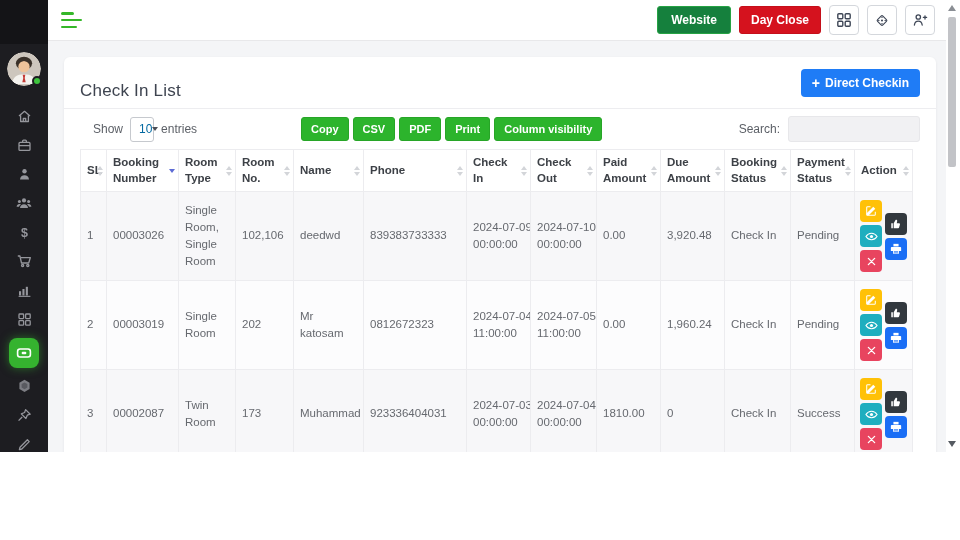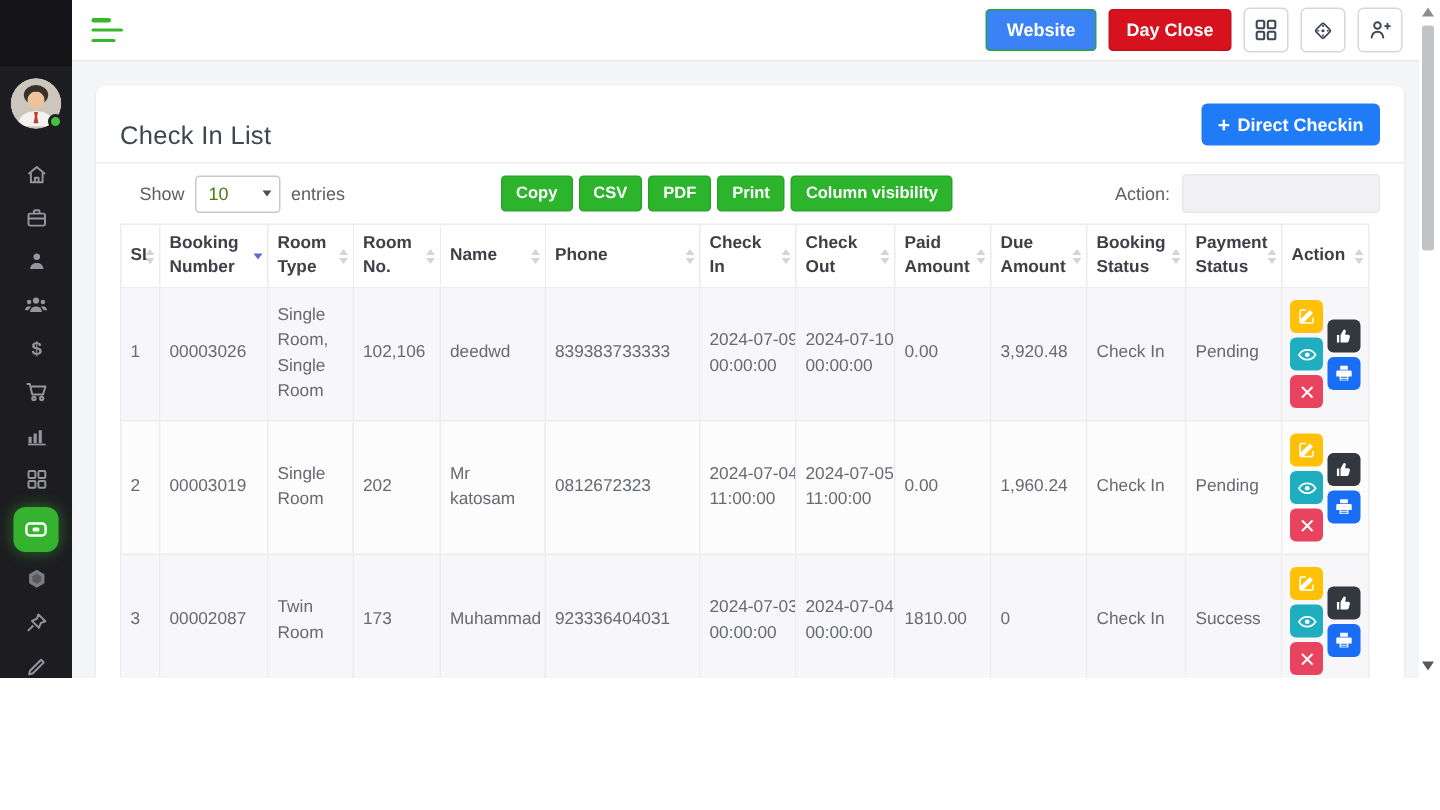"Website" .btn-website { background: #3b82f6 -> #15803d }
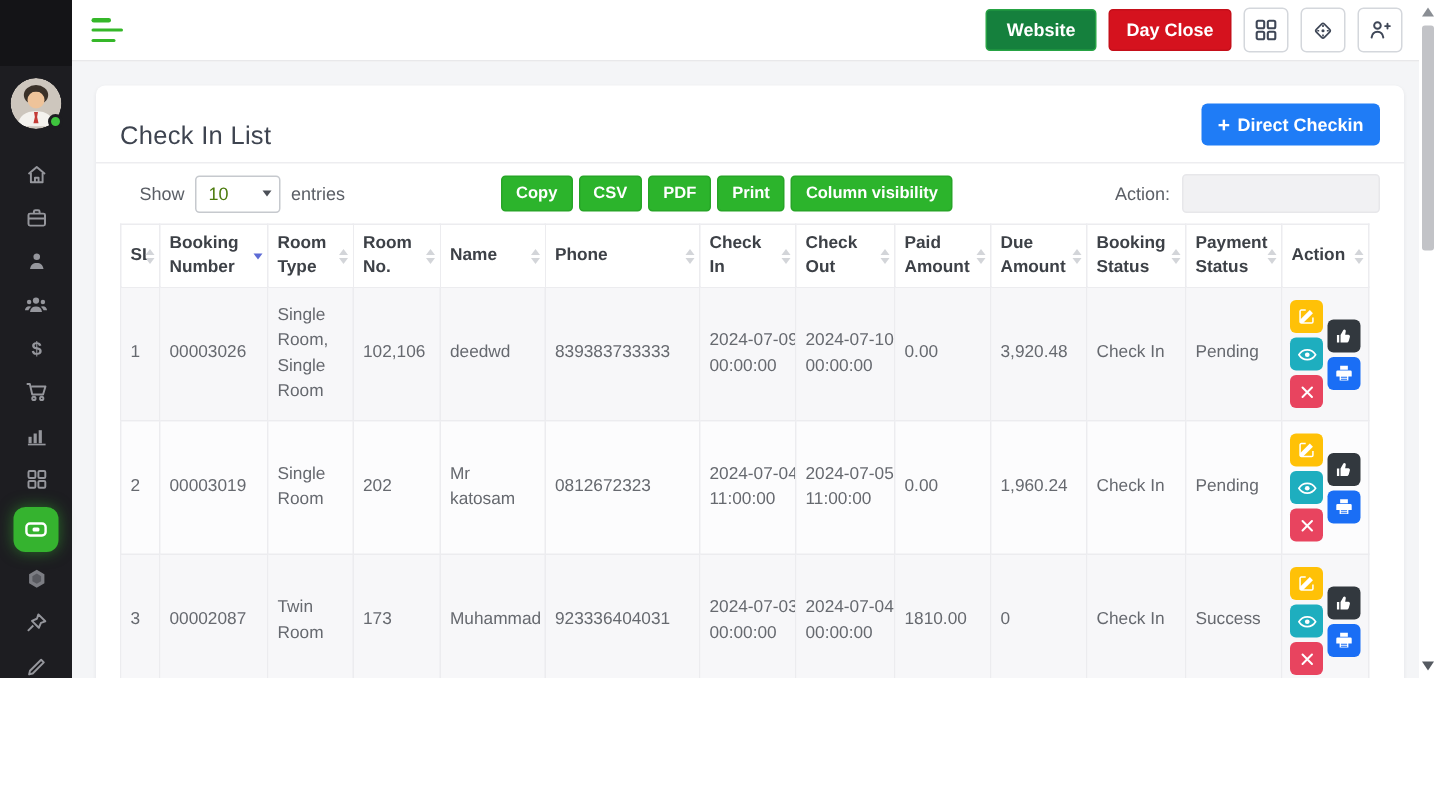"10" .pagesel { color: #4d7c0f -> #0369a1; width: 57px -> 24px }
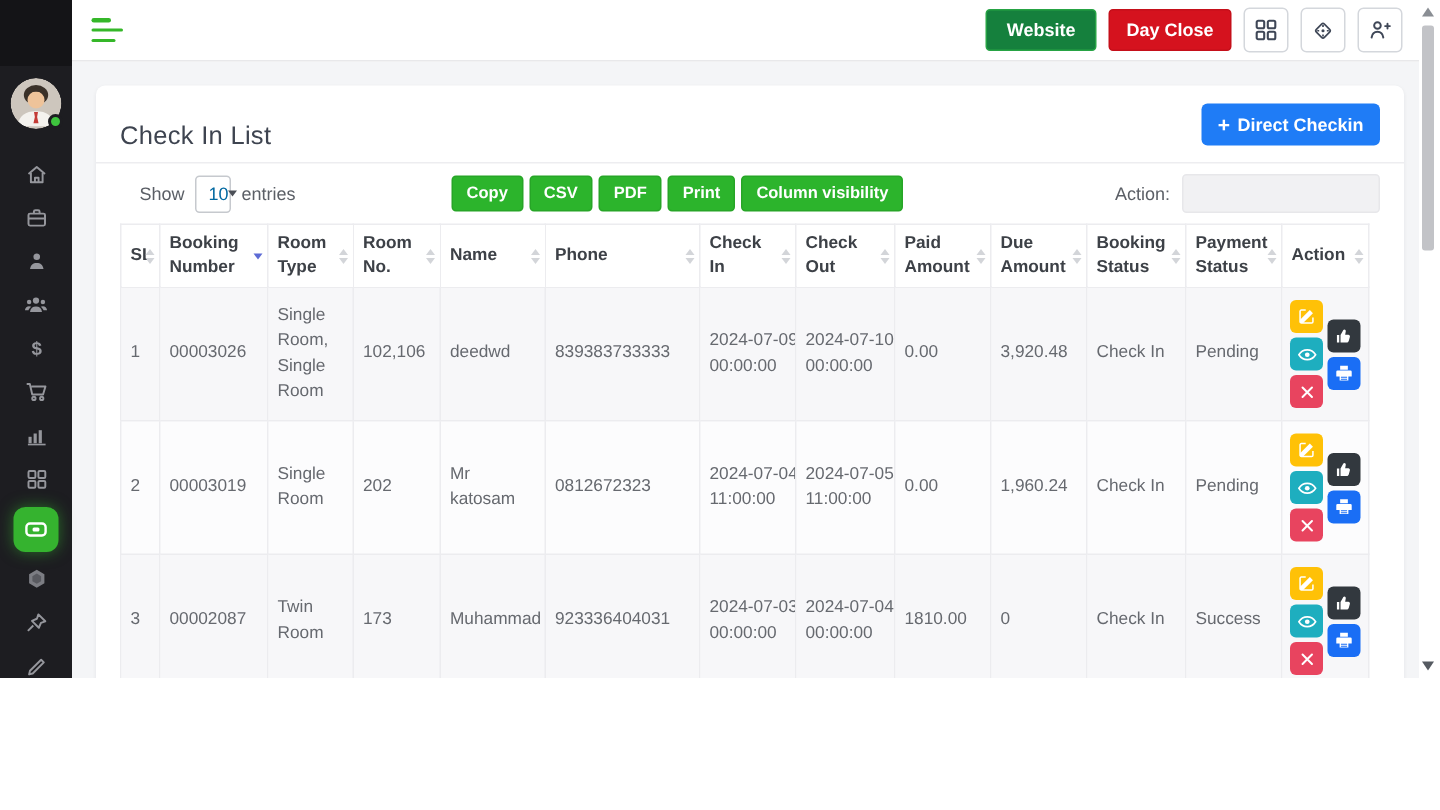"Action:" span { text: Action -> Search }
